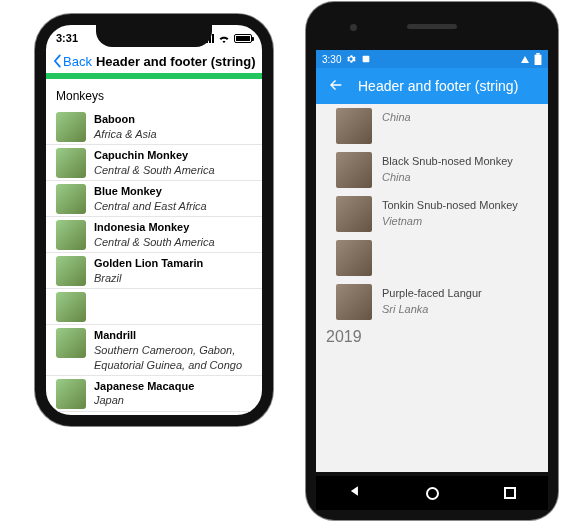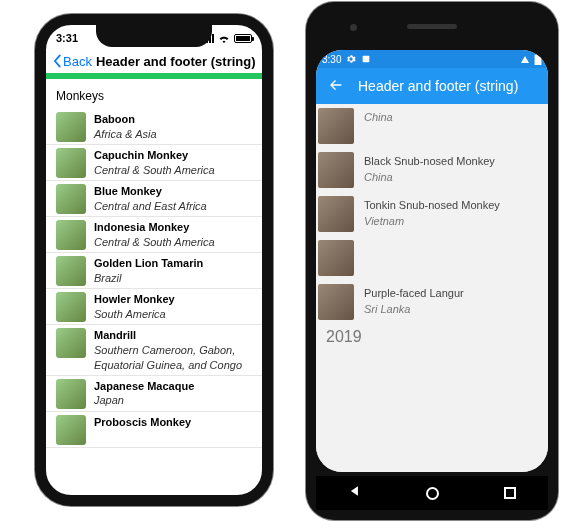"3:31" .iphone { height: 492px -> 412px }
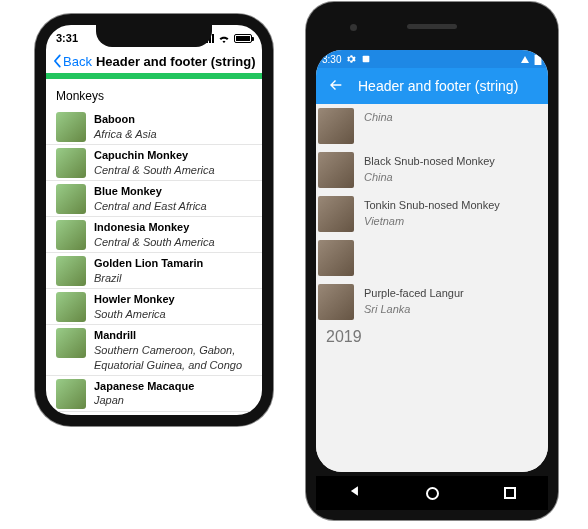"3:30" .and-screen { border-radius: 26px -> none }
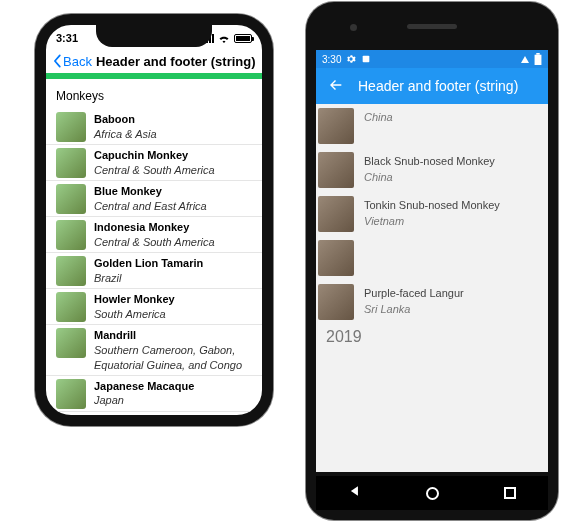"China" .and-row { padding: 4px 2px -> 4px 20px }
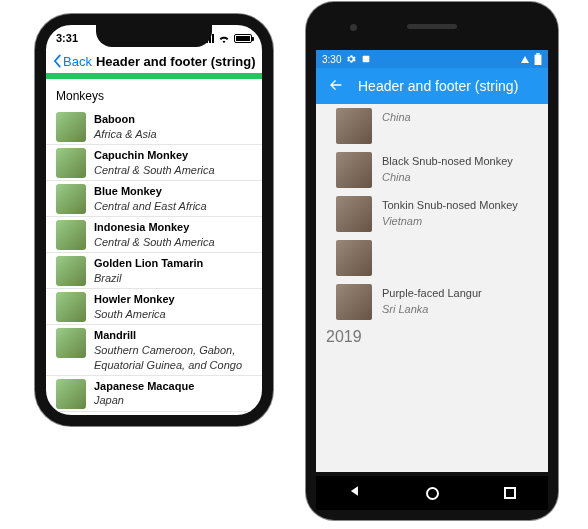"Howler Monkey" div.txt { html: <div> <div>Howler Monkey</div> <div>South America</div> </div> -> none }
